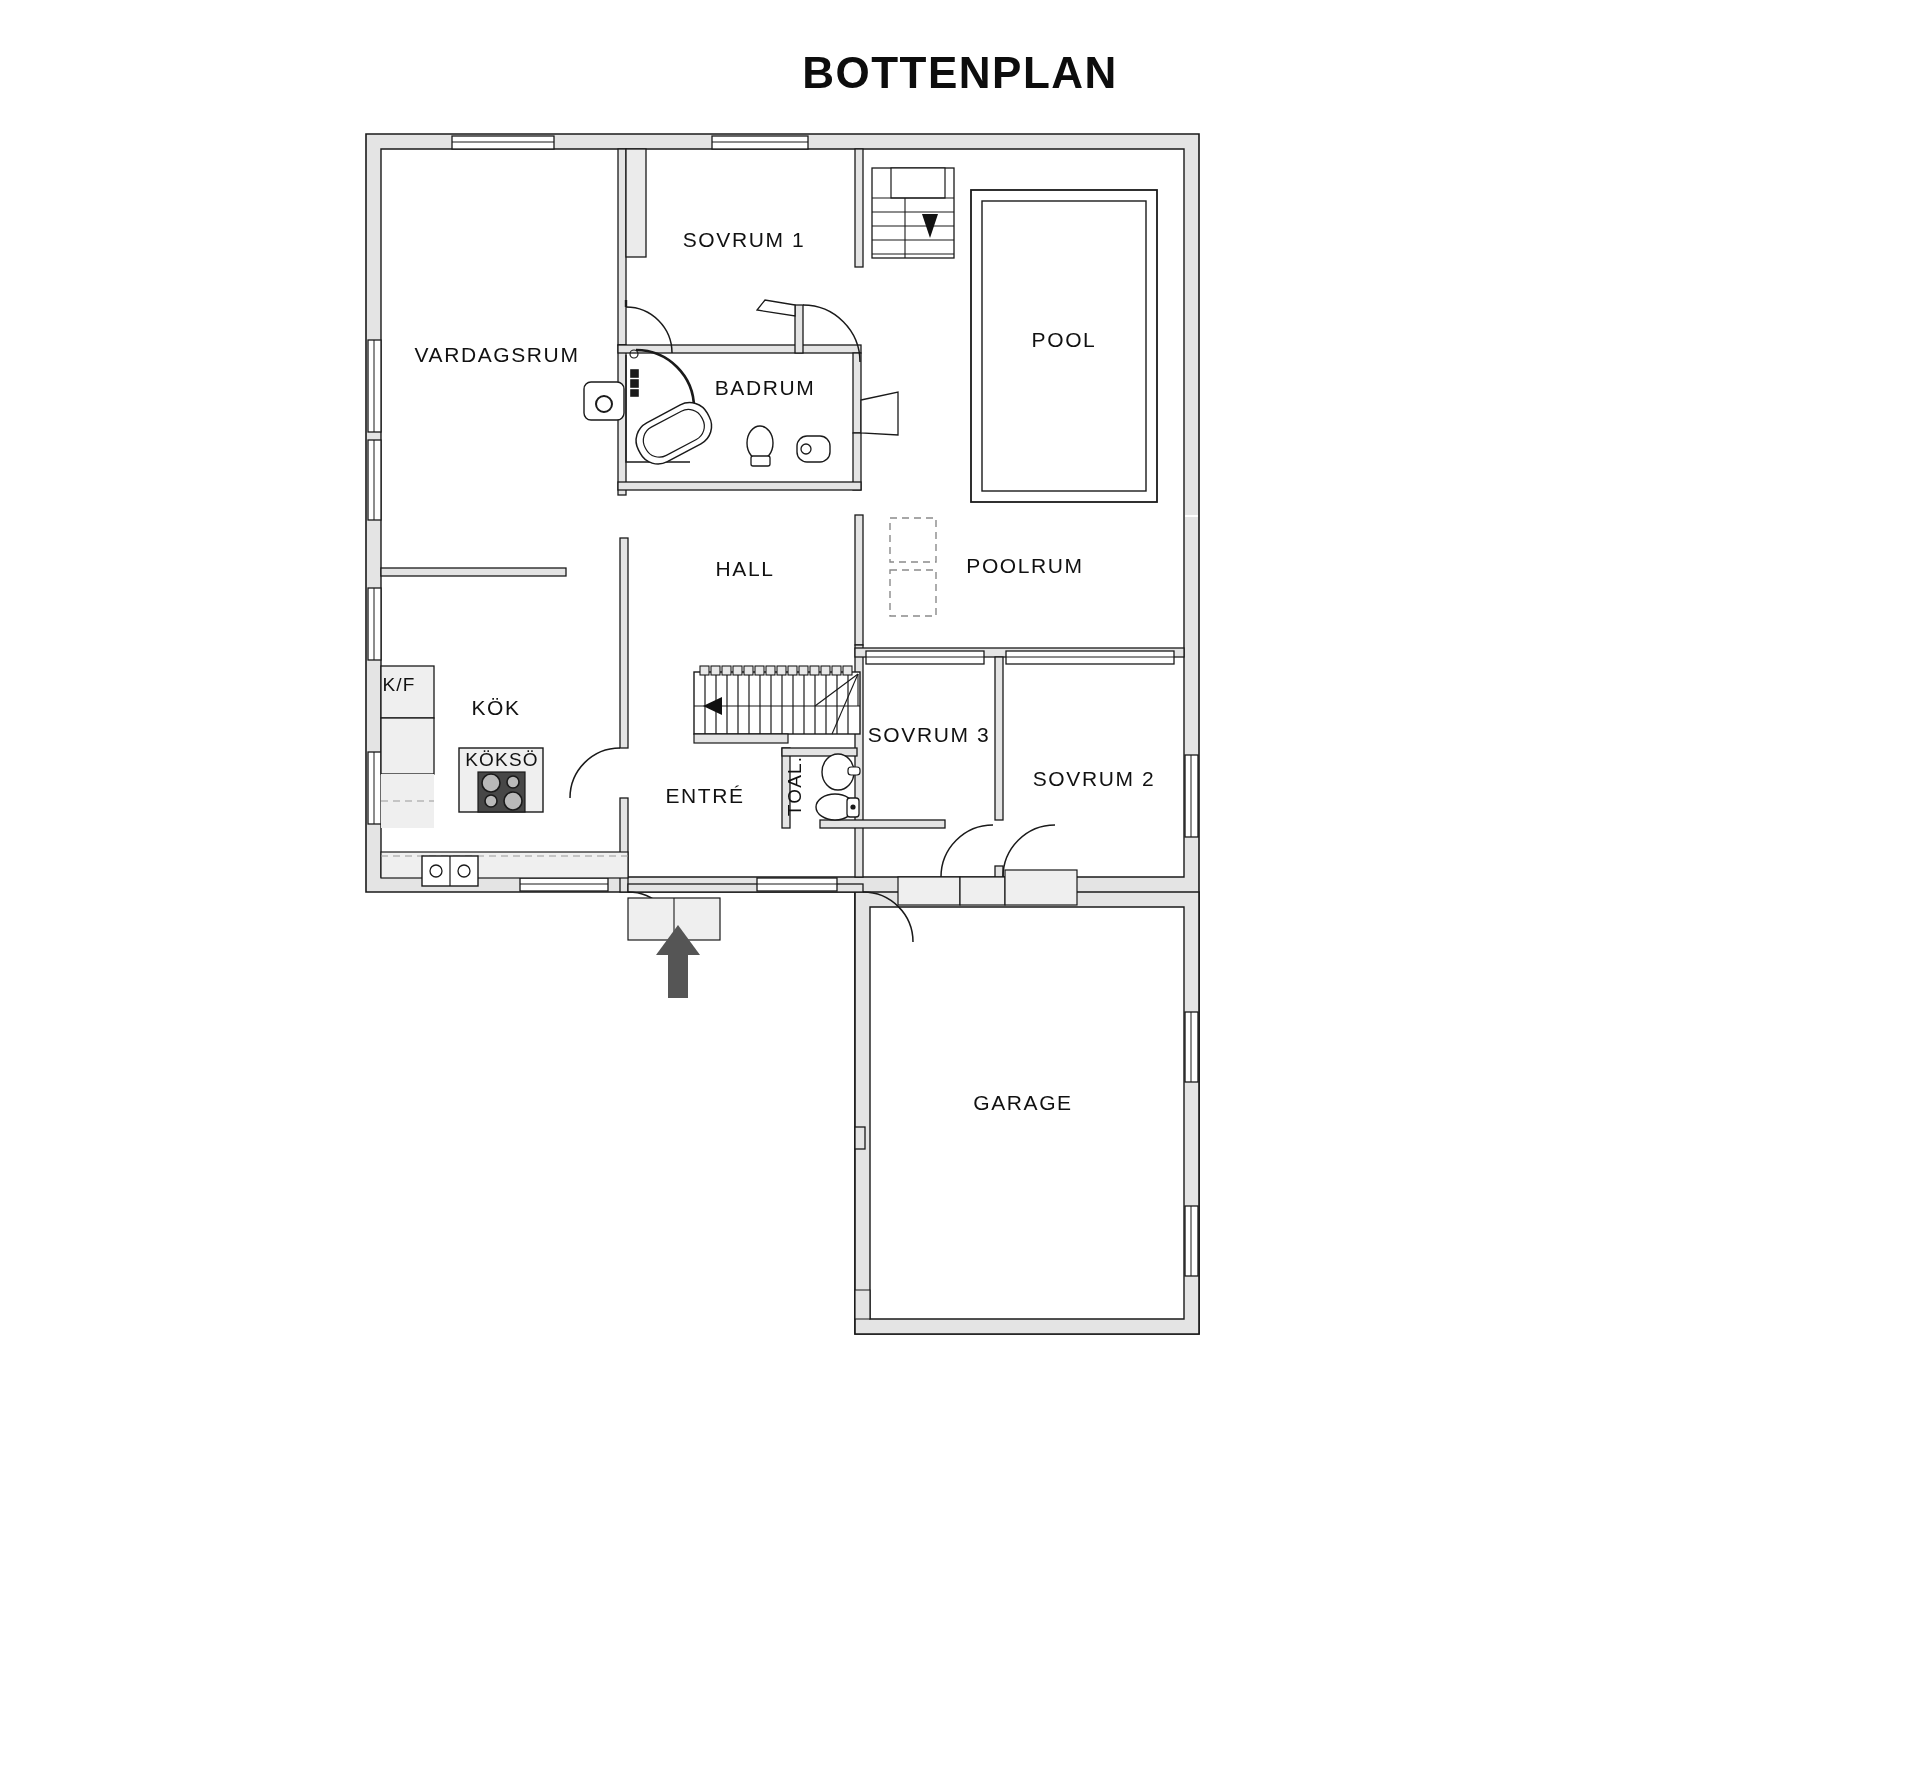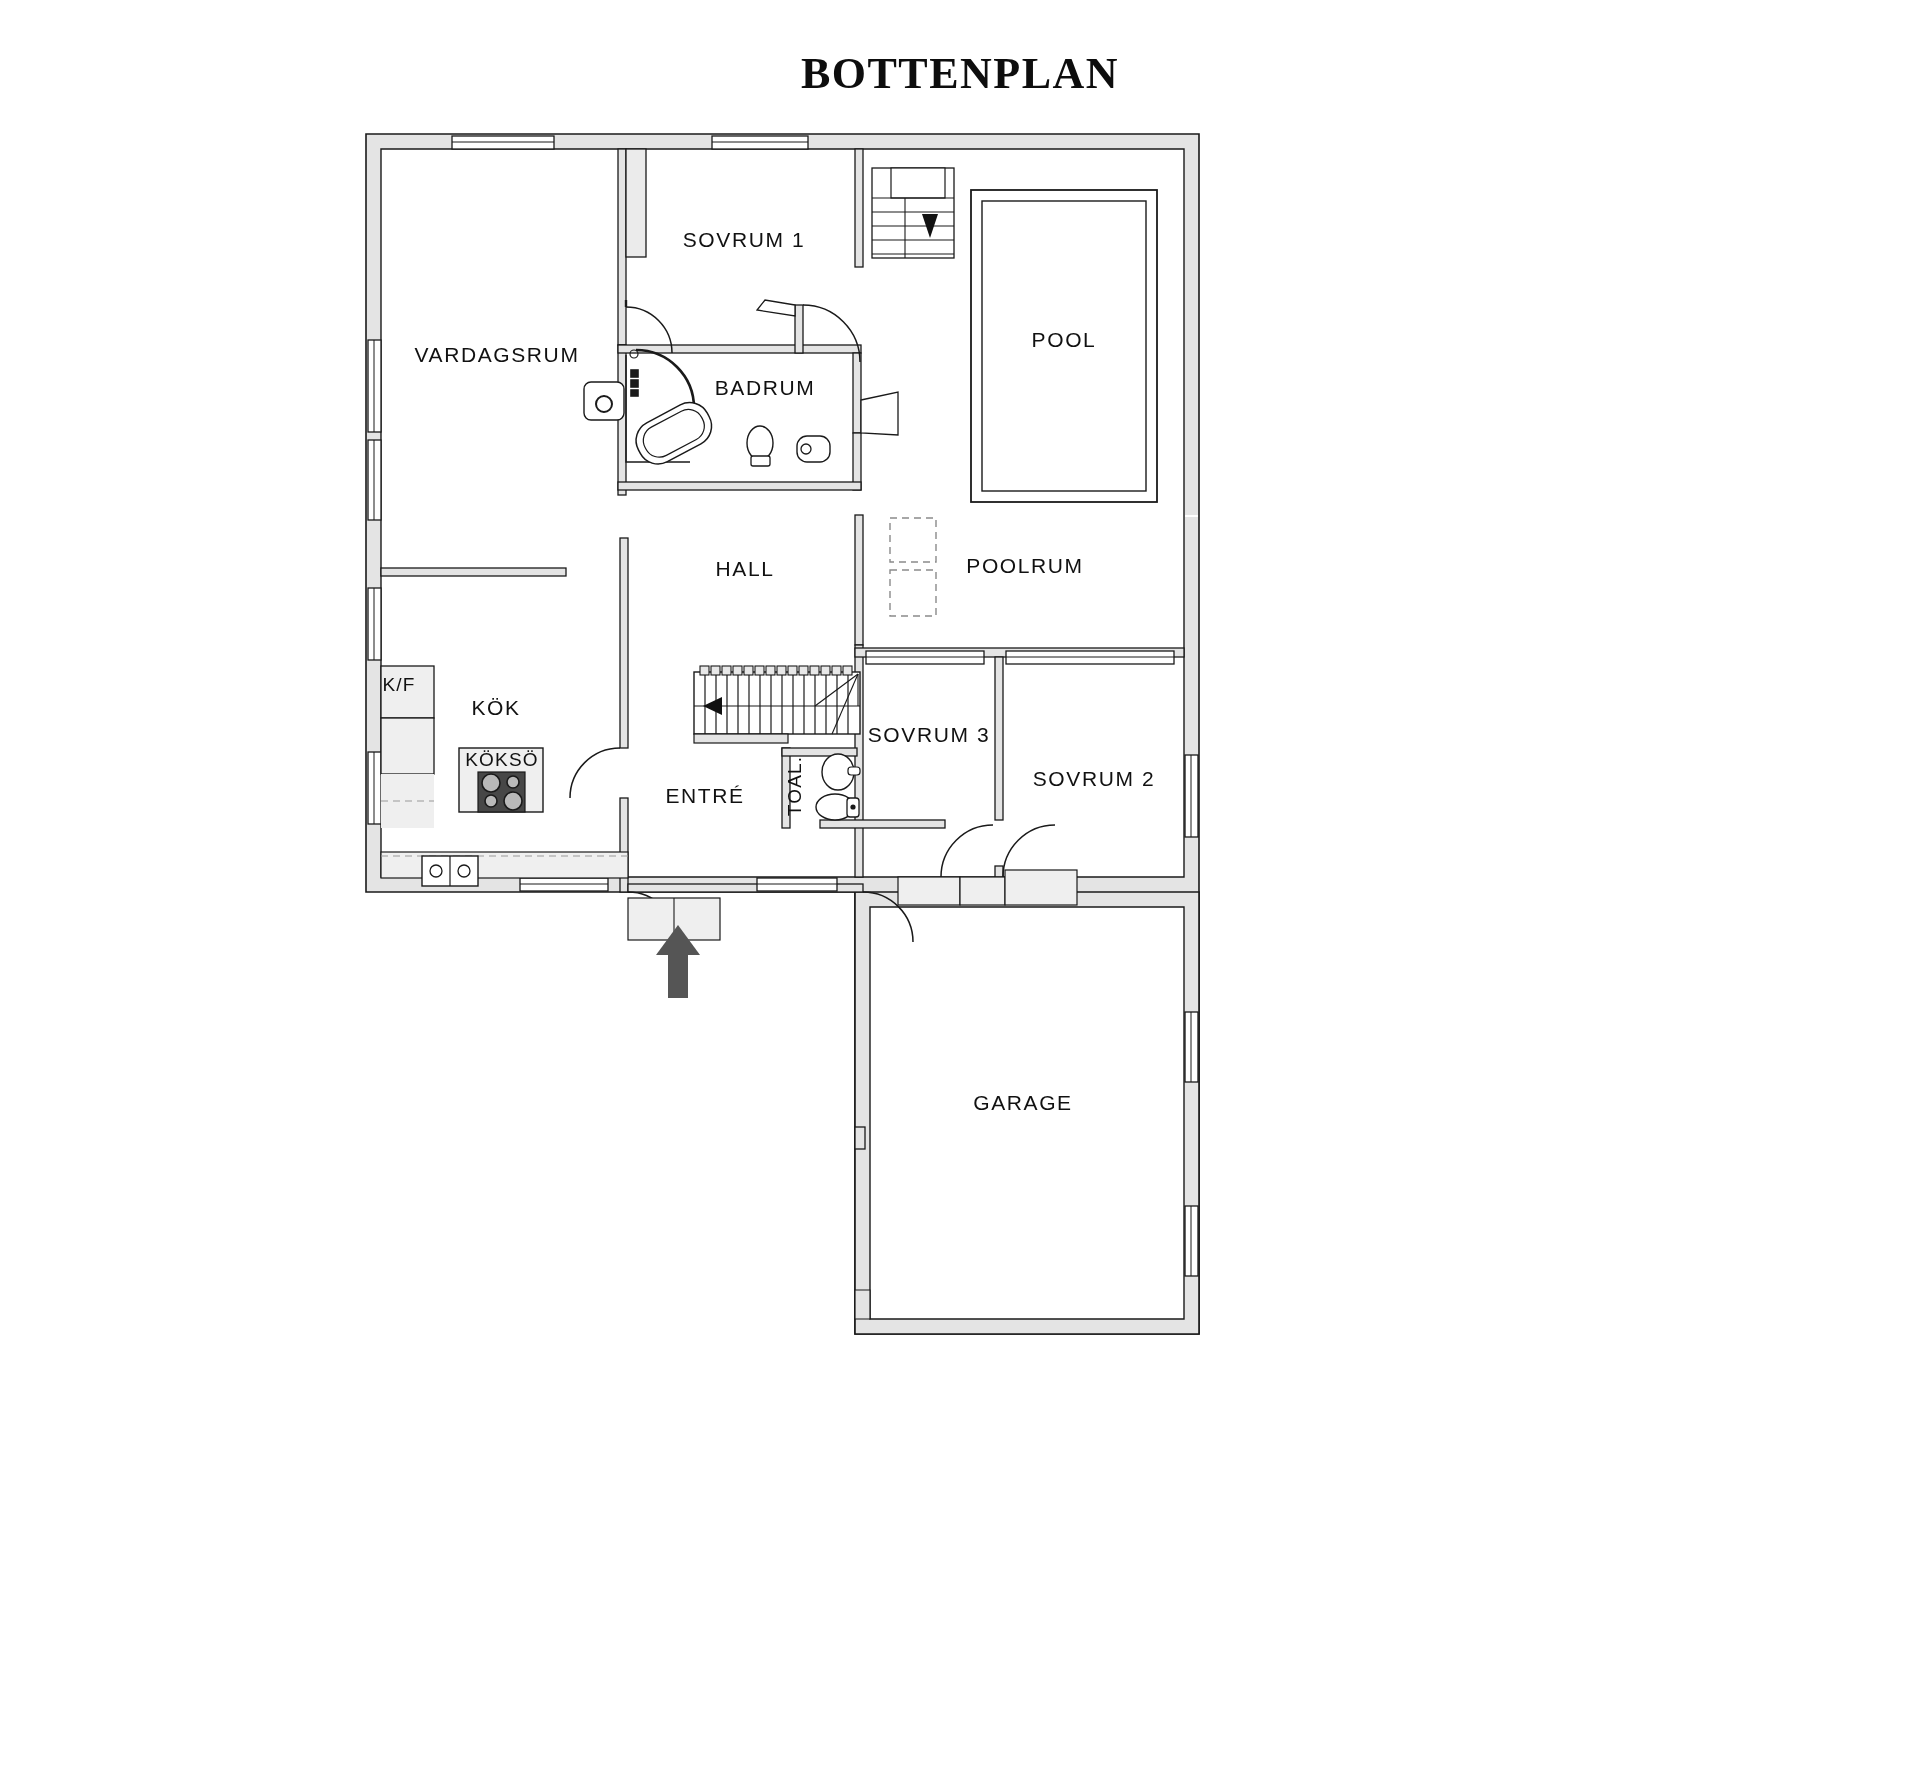"BOTTENPLAN" #title { font-family: Liberation Serif, serif -> Liberation Sans, sans-serif }
